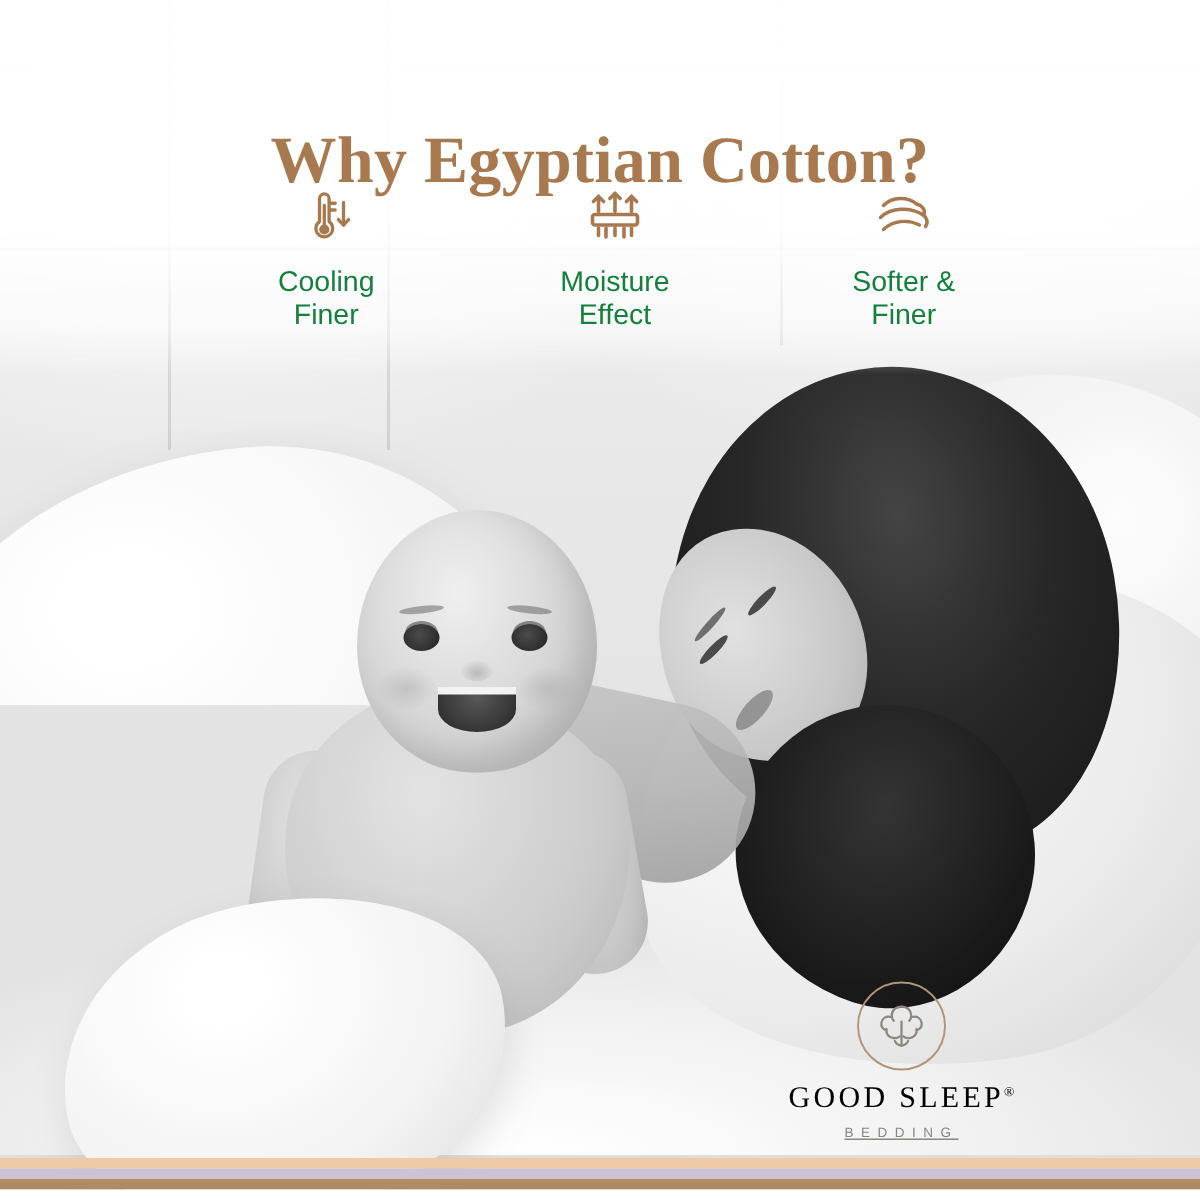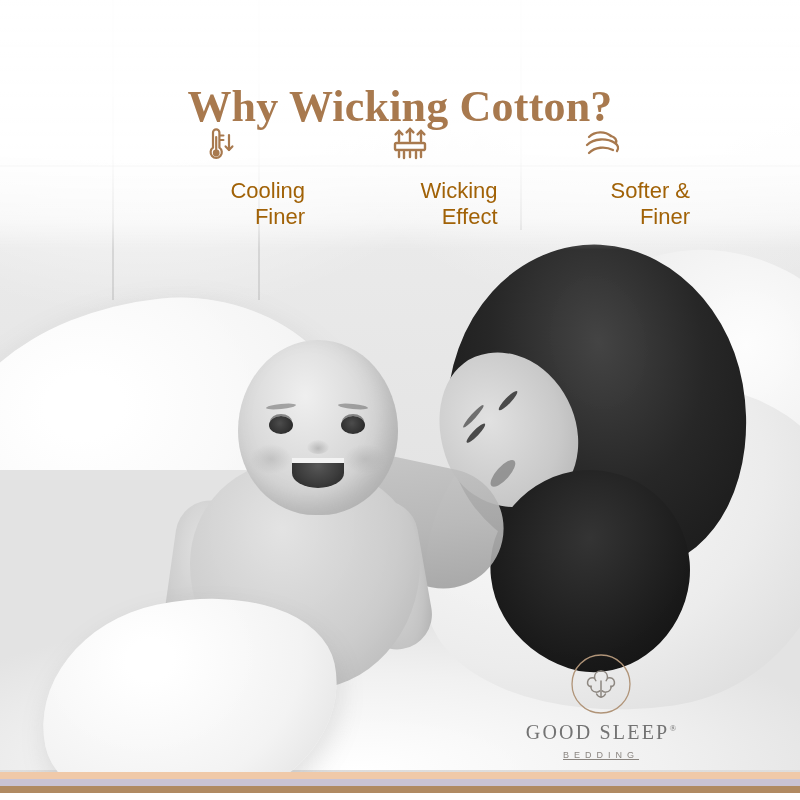"Why Wicking Cotton?" h1.headline { text: Wicking -> Egyptian }
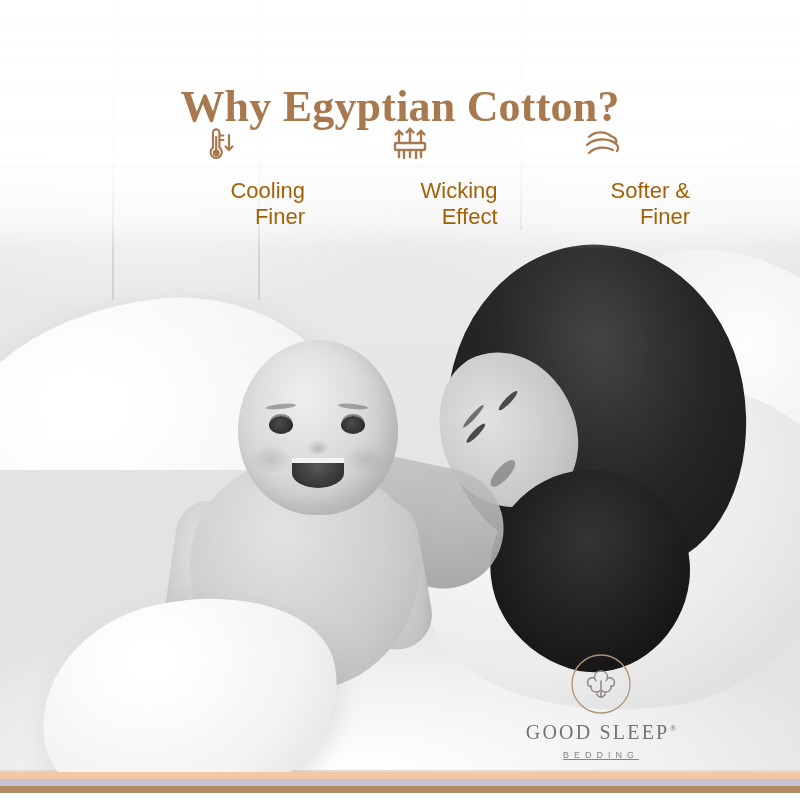"Cooling" .feature .label { color: #a16207 -> #15803d; font-size: 22px -> 19px; text-align: right -> none }
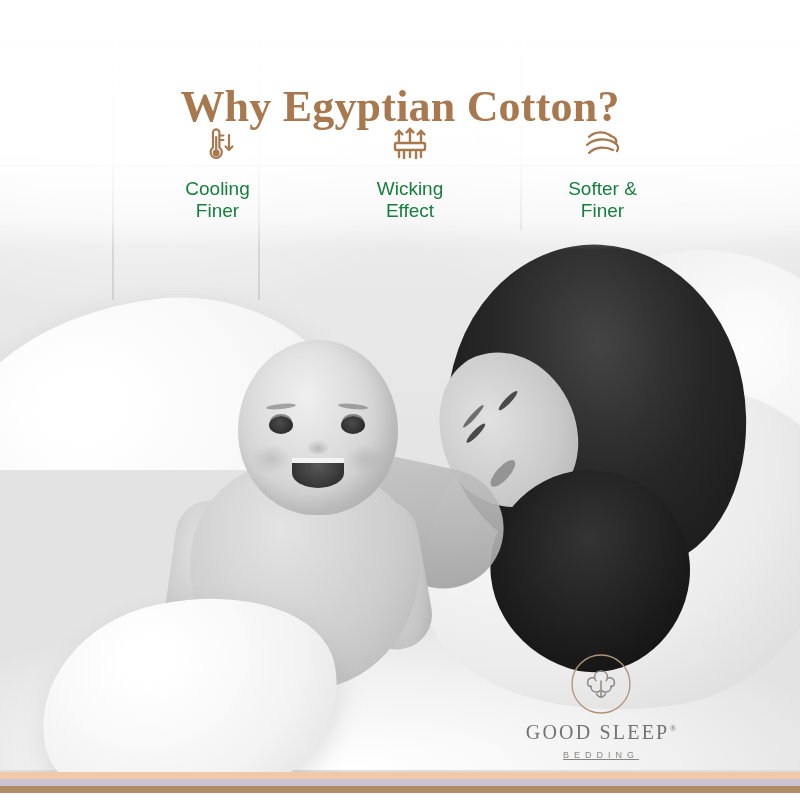"Wicking" span { text: Wicking -> Moisture }
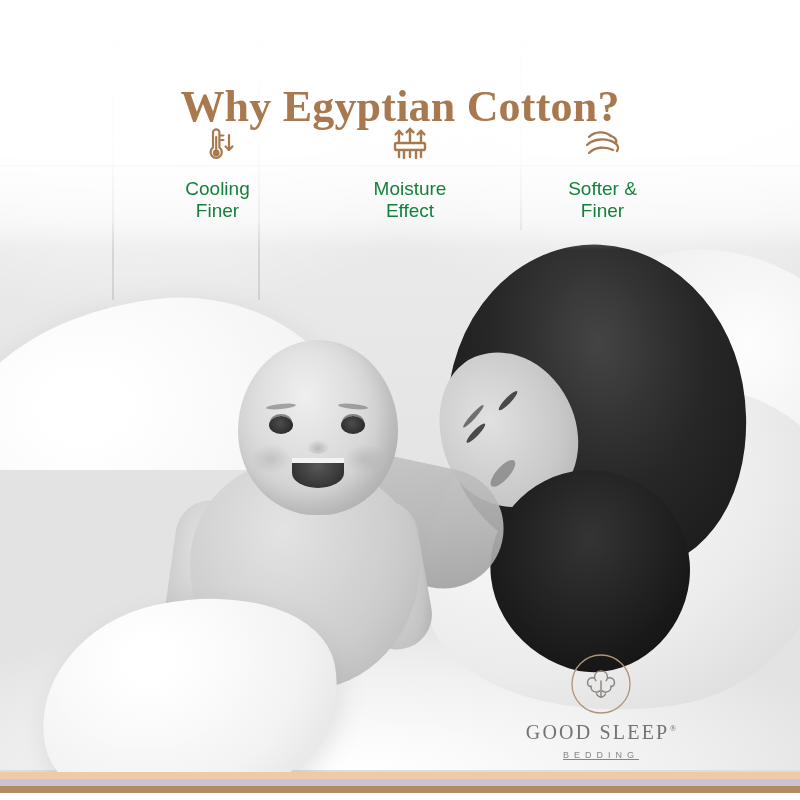"GOOD SLEEP®" .brand .name { color: #737373 -> #000000 }
